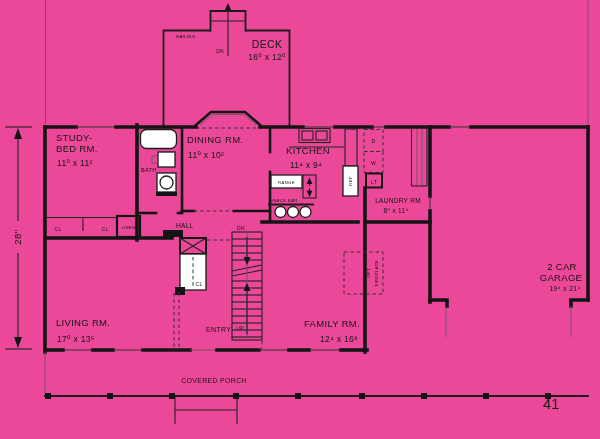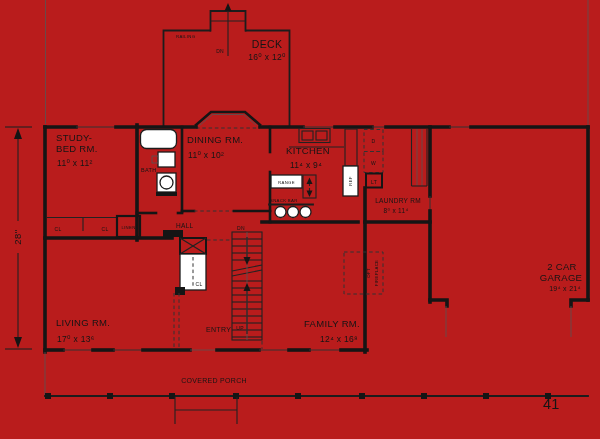"DECK" .page { background: #b91c1c -> #ec4899 }
